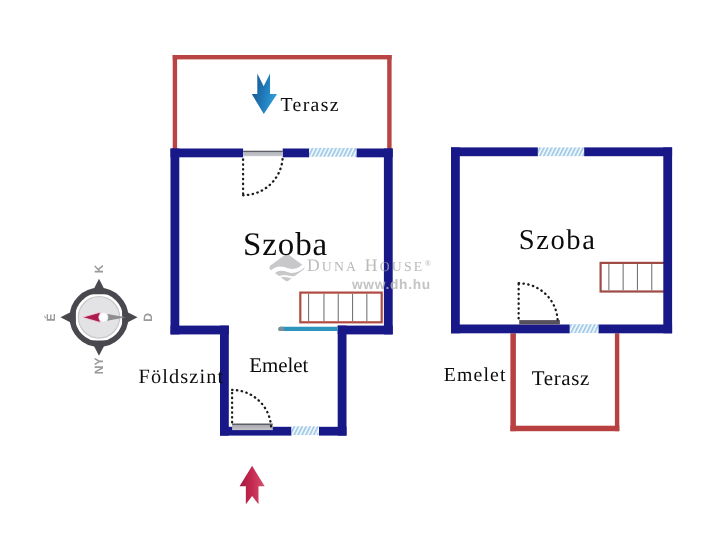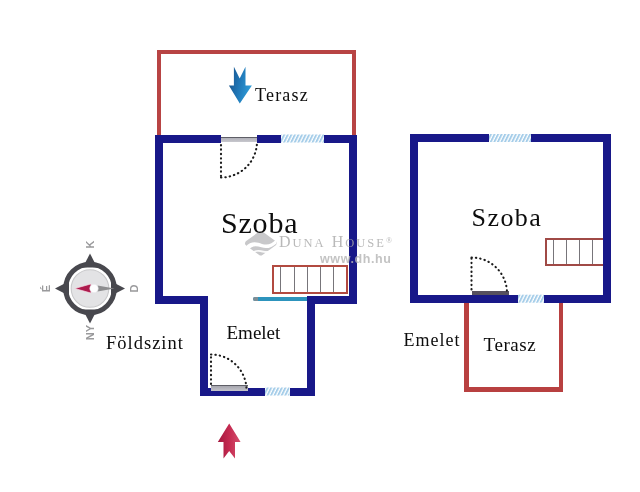"Földszint" div.lbl { left: 106px -> 126px }
